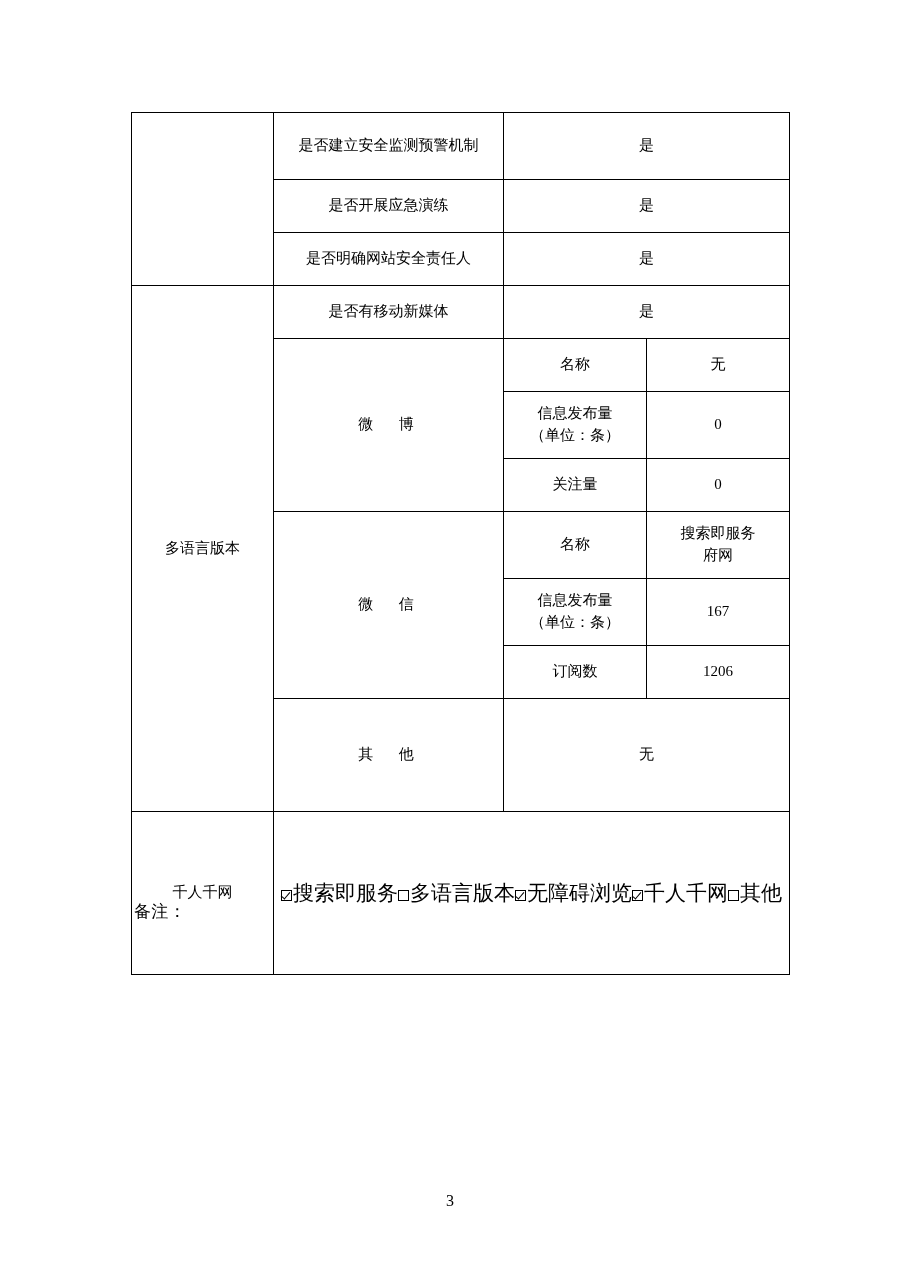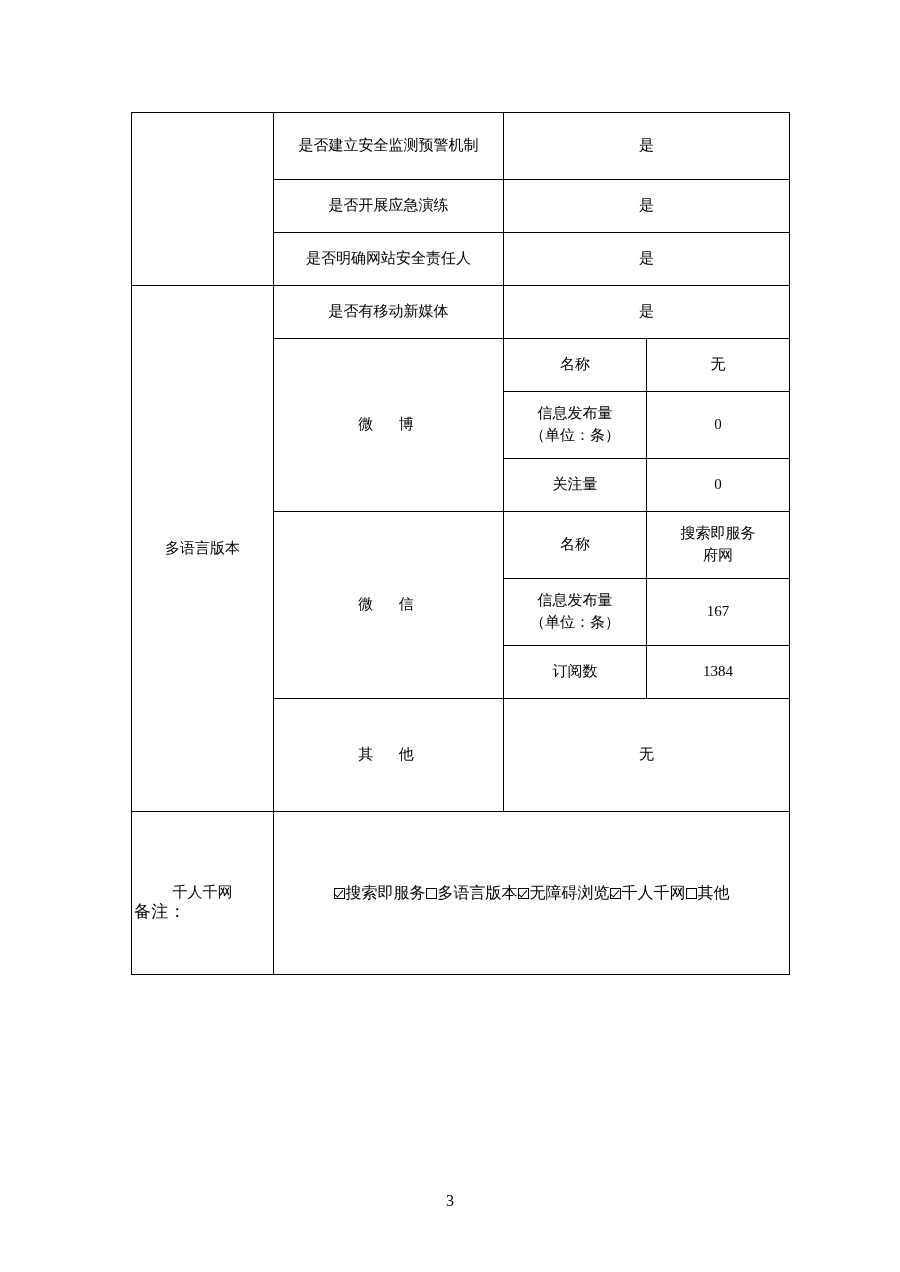"1384" td.h-mid { text: 1384 -> 1206 }
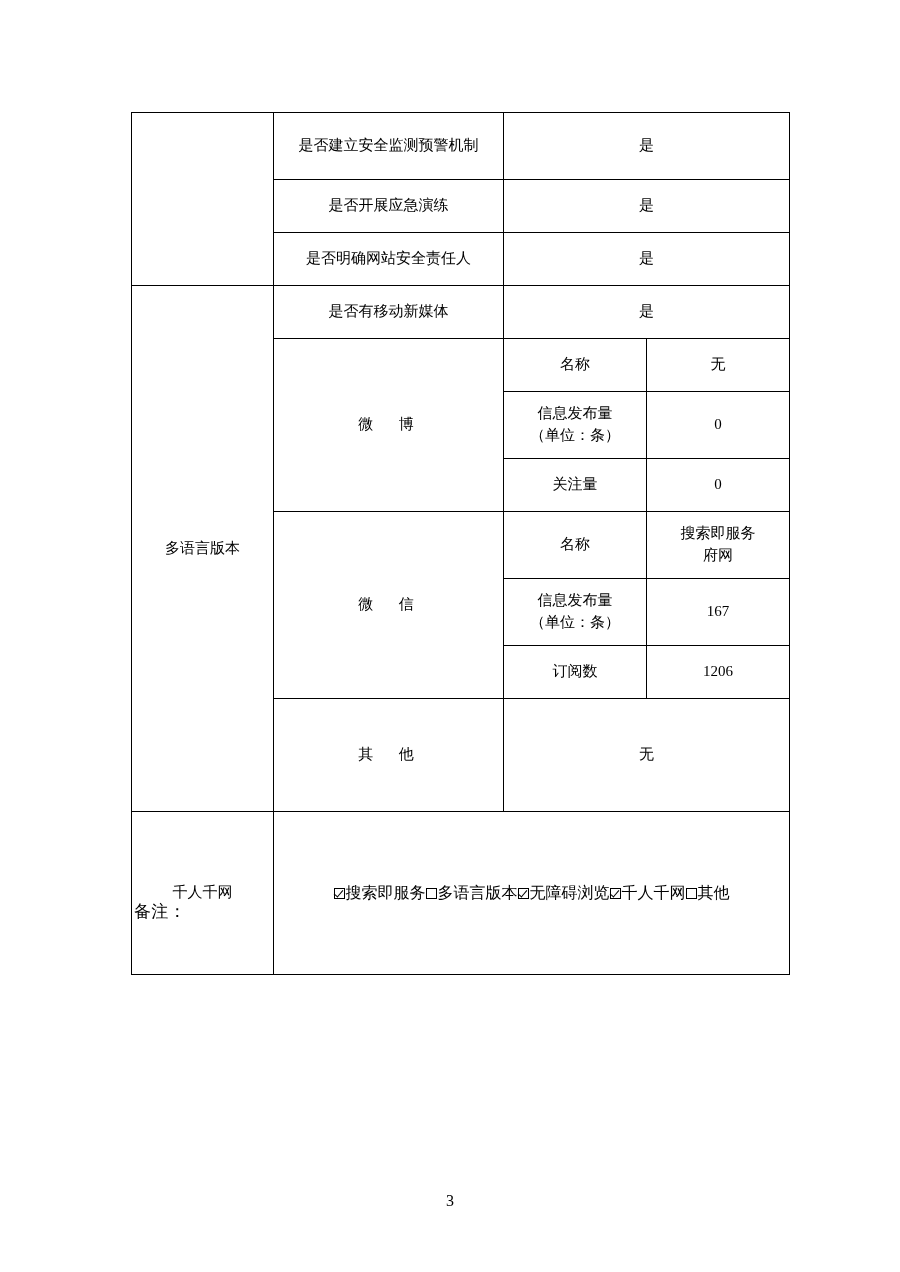"搜索即服务 多语言版本 无障碍浏览 千人千网 其他" .opts { font-size: 16px -> 21px }
